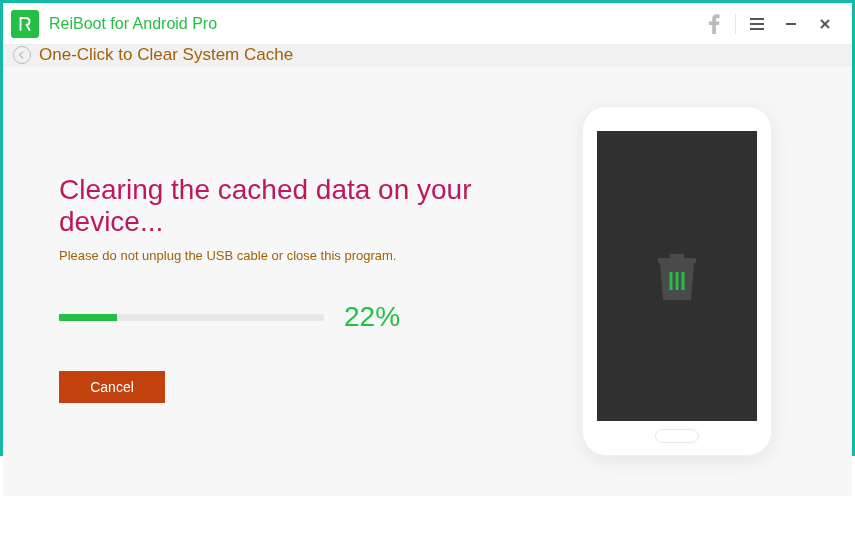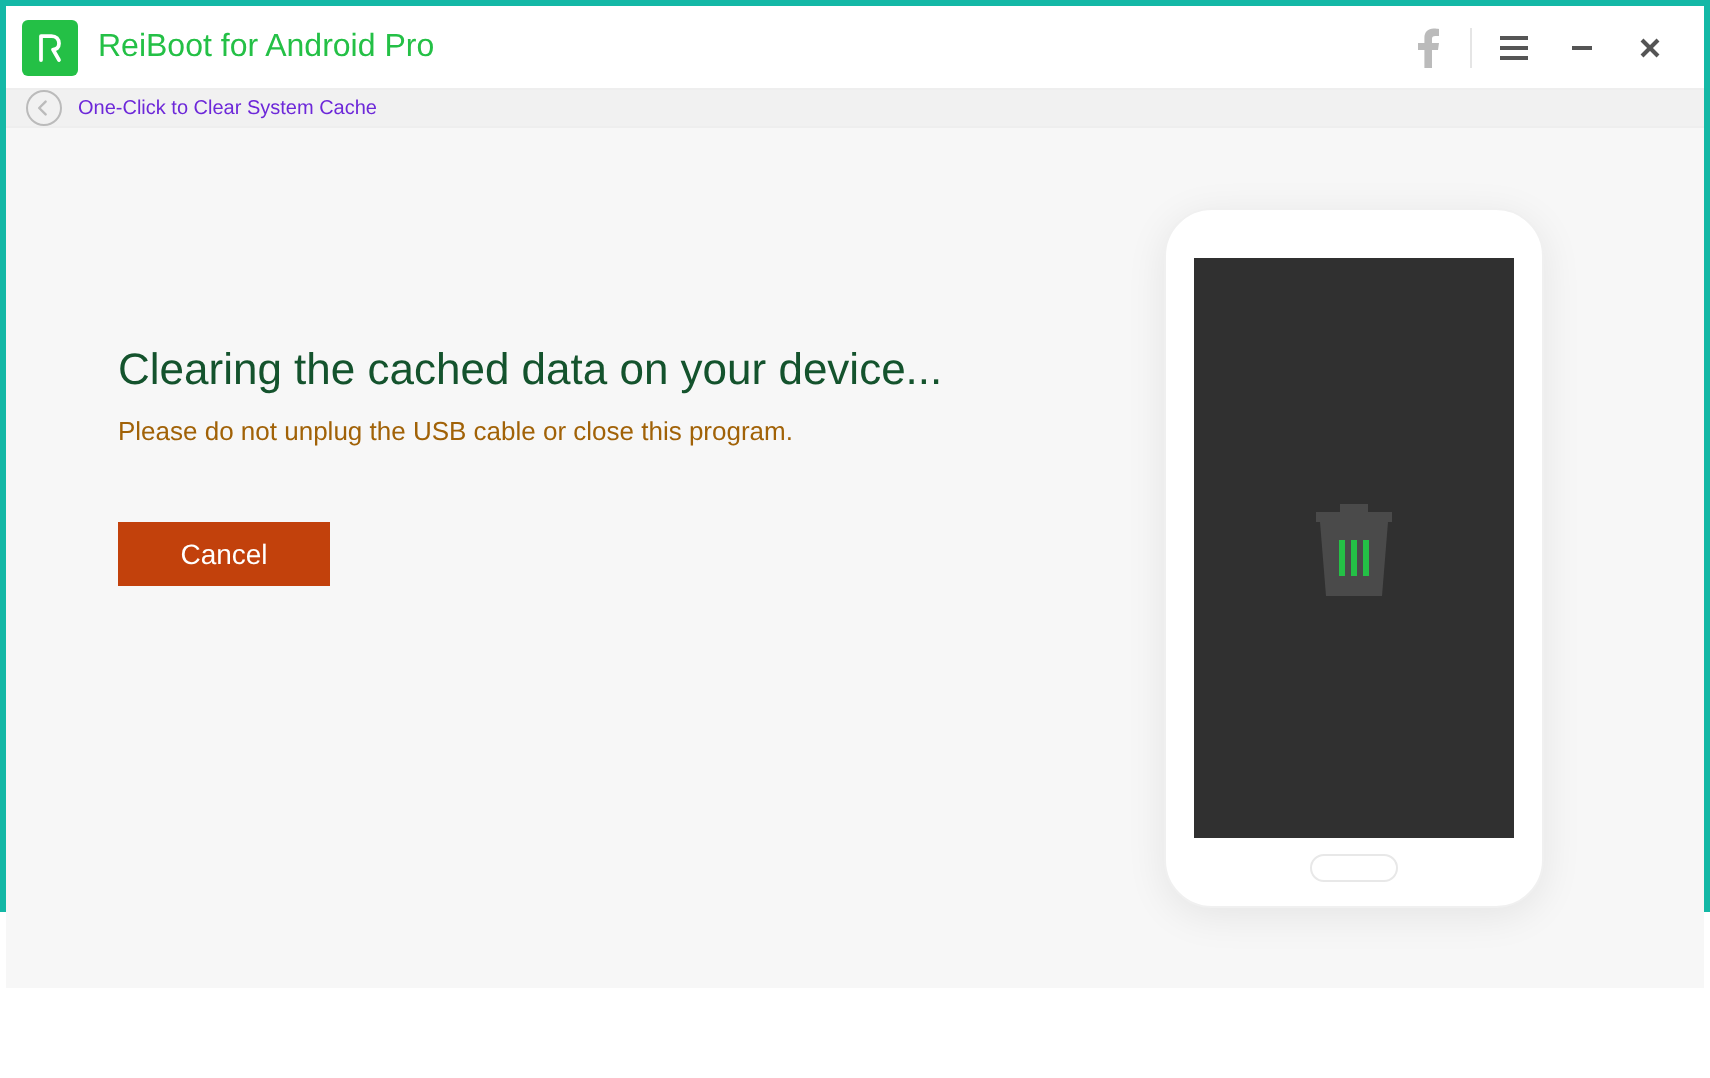"One-Click to Clear System Cache" .breadcrumb-text { color: #6d28d9 -> #a16207; font-size: 10px -> 17px }
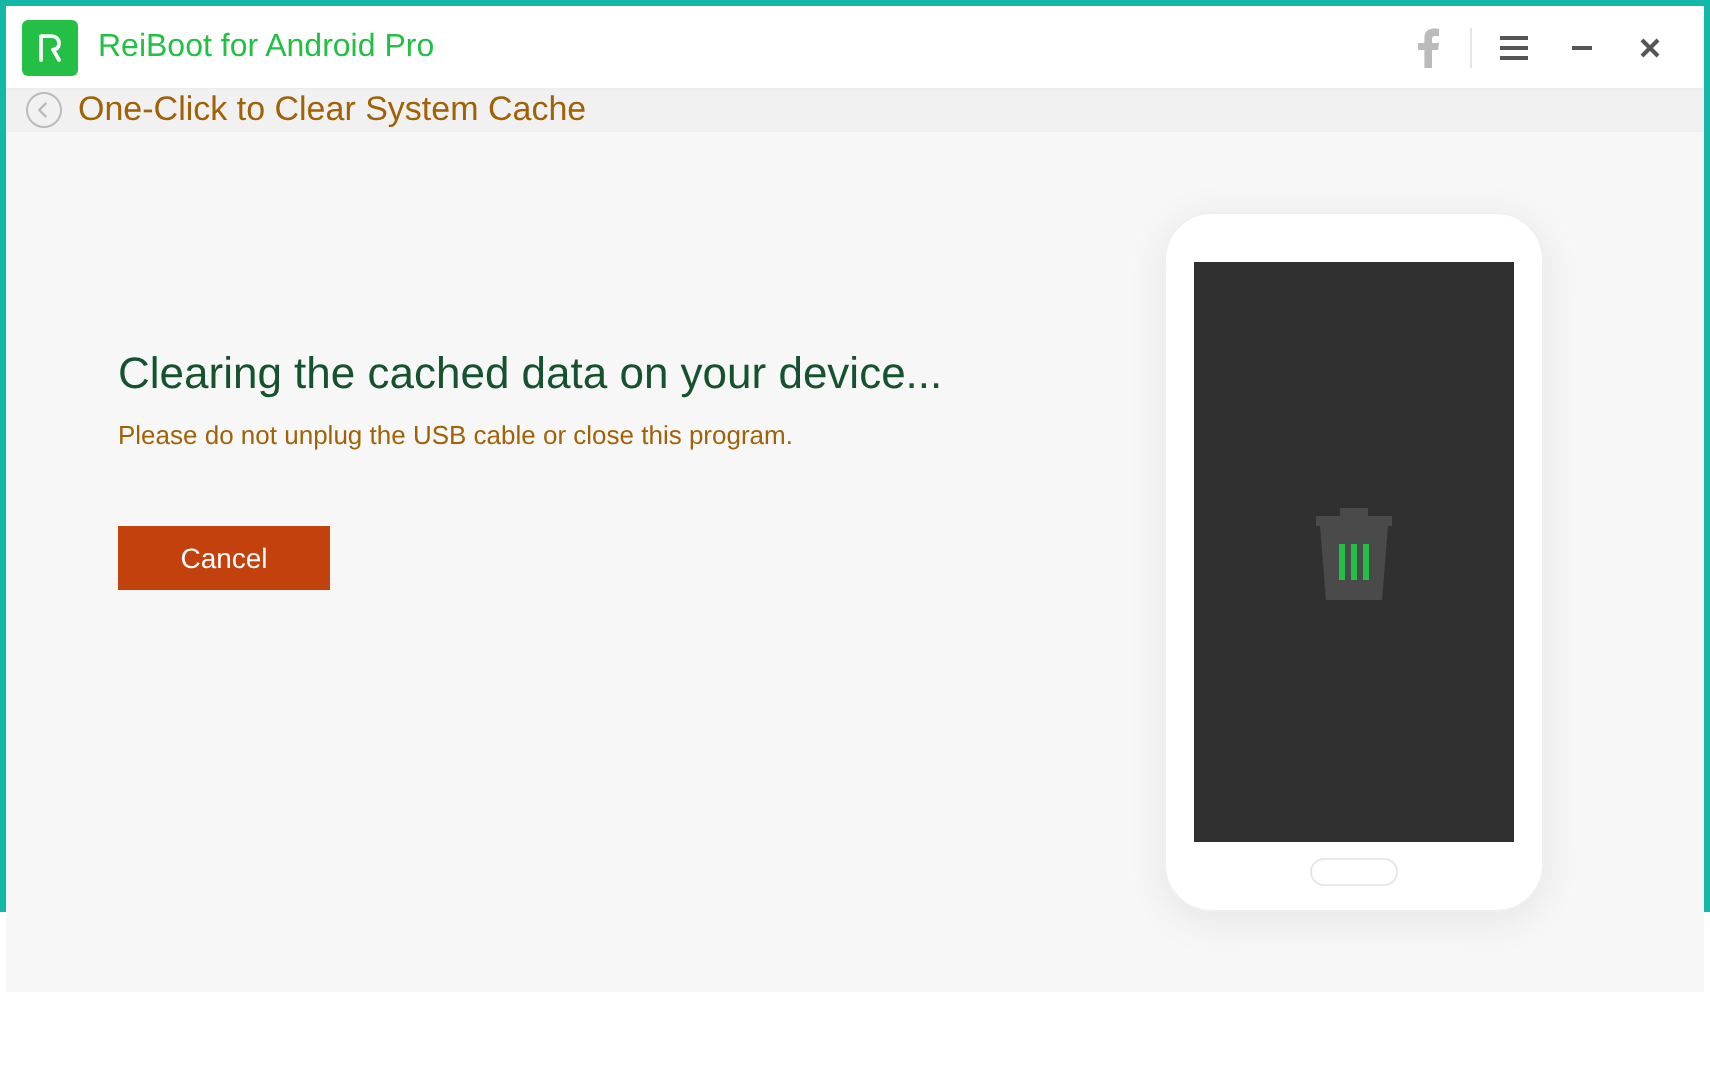"Clearing the cached data on" .heading { color: #14532d -> #be185d; font-size: 22px -> 28px }
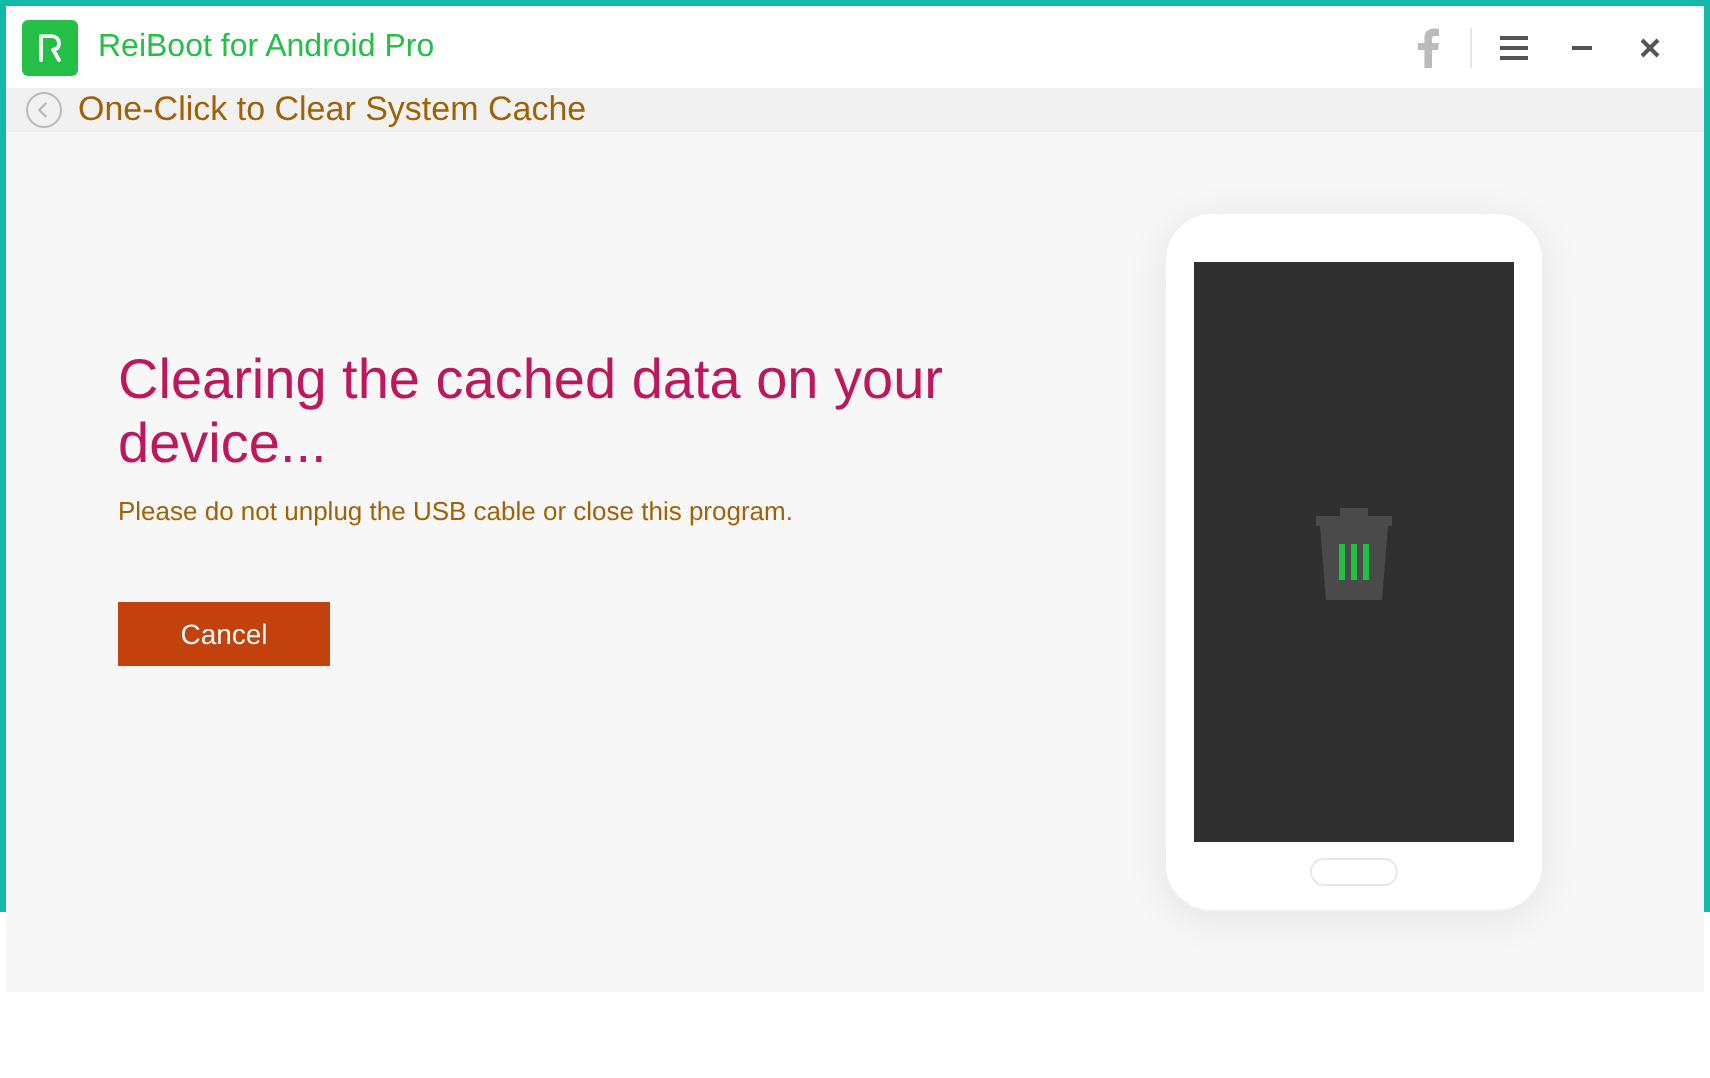"22%" div.progress-row { html: none -> <div> <div> <div></div> </div> <div>22%</div> </div> }
